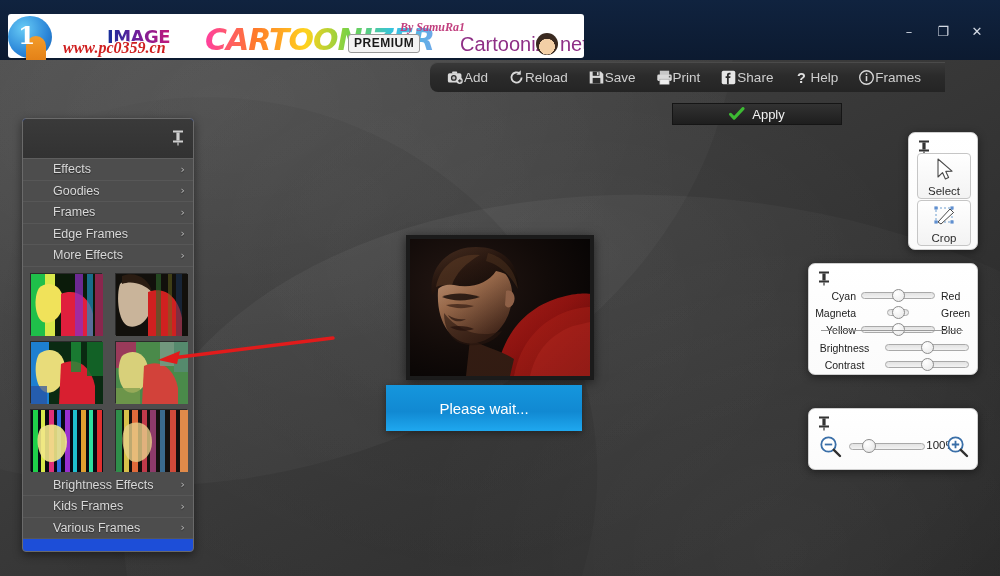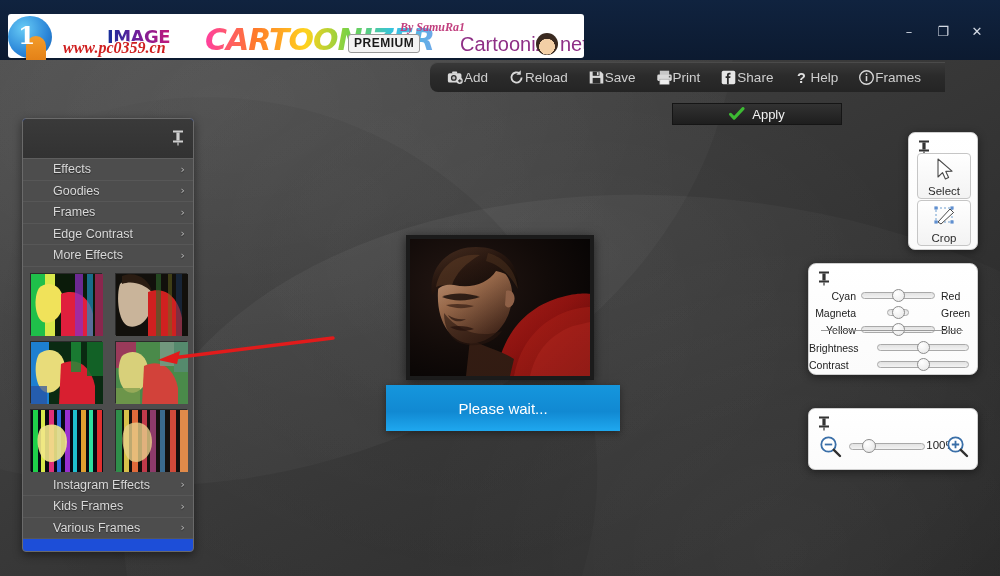"Edge Contrast" span { text: Contrast -> Frames }
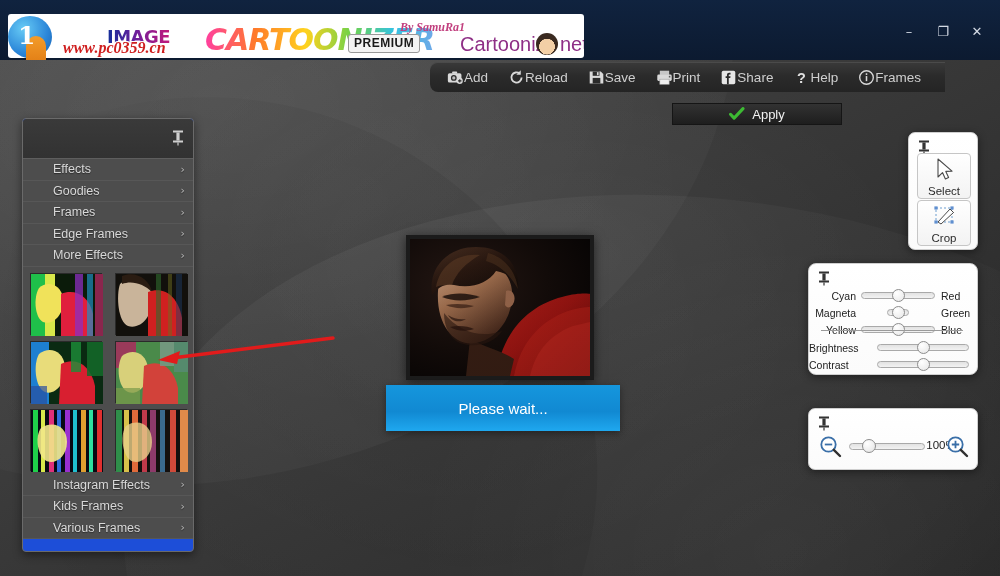"Cyan" .color-panel { border-radius: 8px -> none }
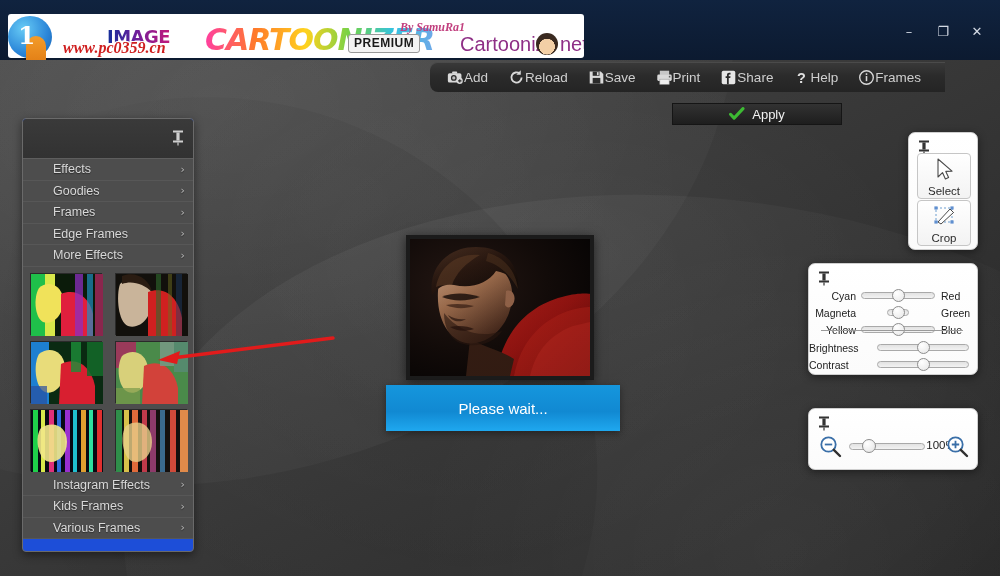"Brightness" .cp-lab-l.wide { text-align: left -> center; width: 68px -> 76px }
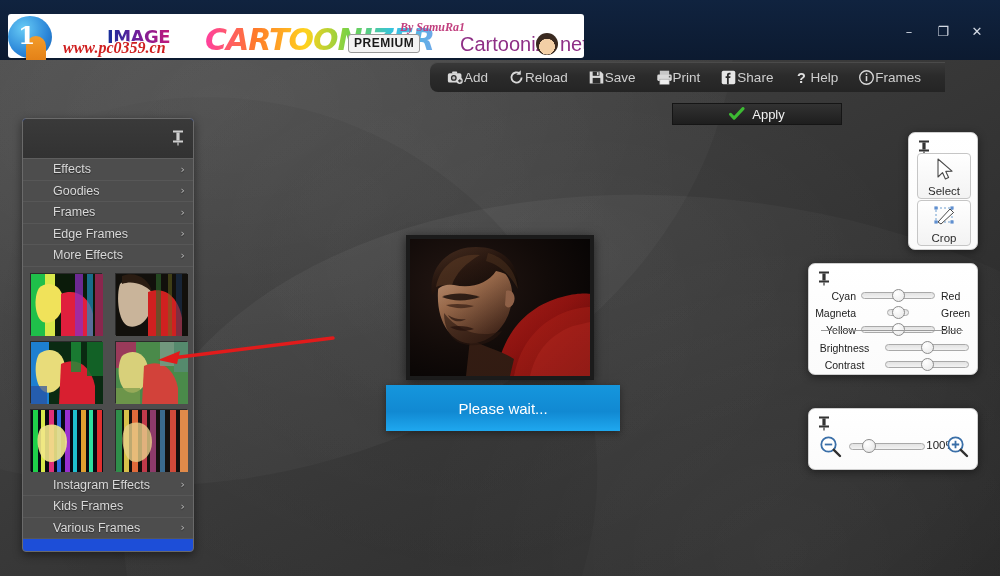"Please wait..." .please-wait { width: 234px -> 196px }
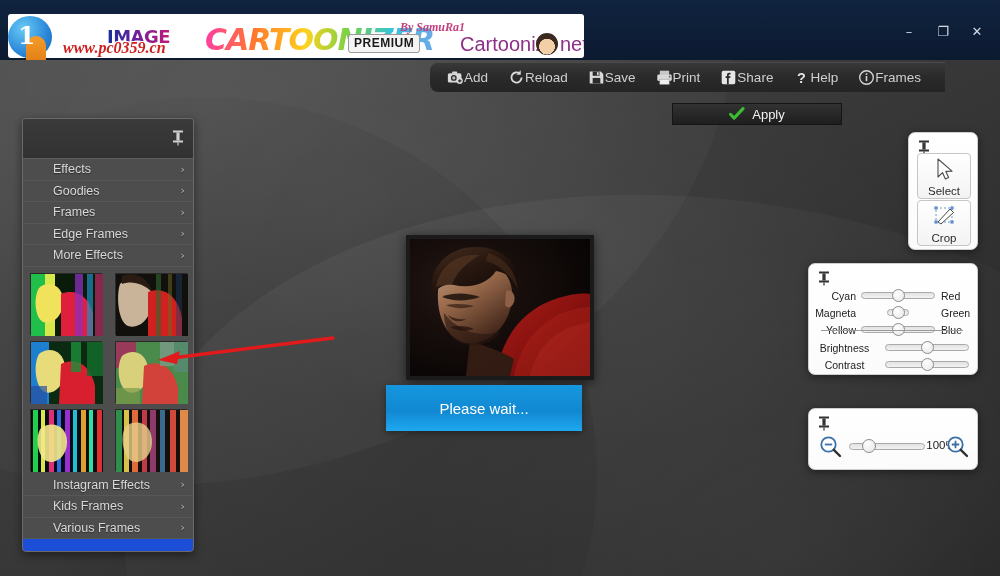"Instagram Effects" span { text: Instagram -> Brightness }
